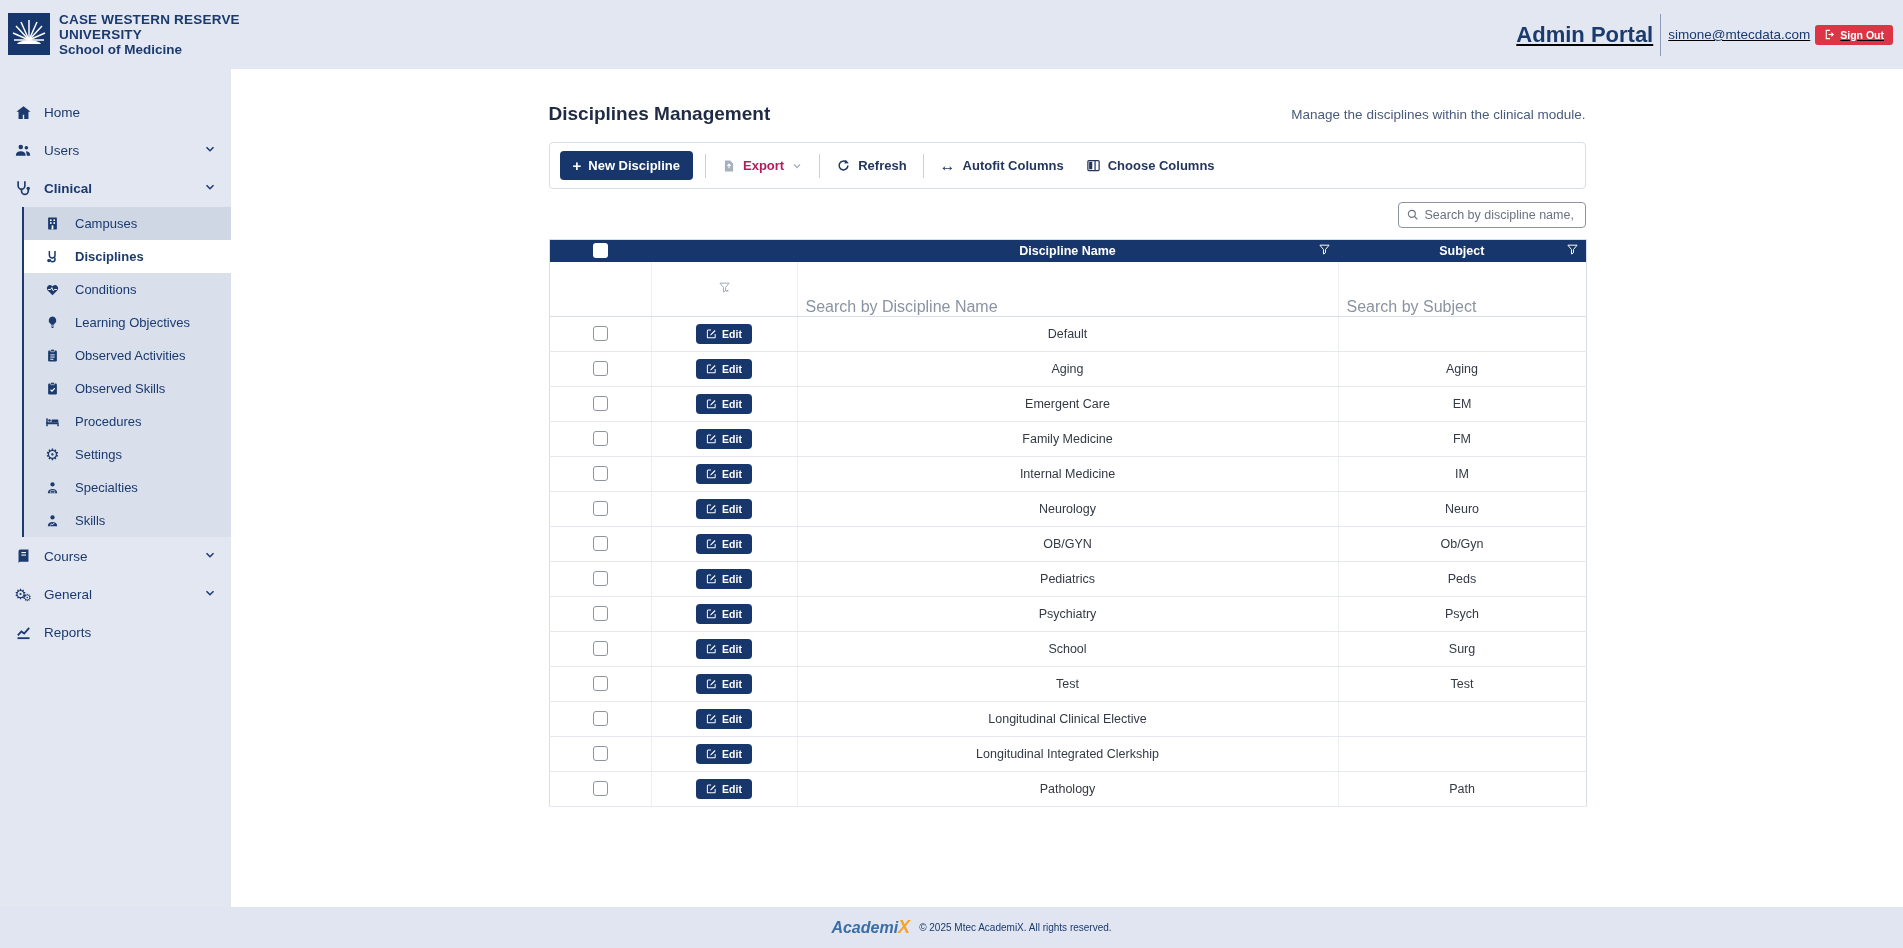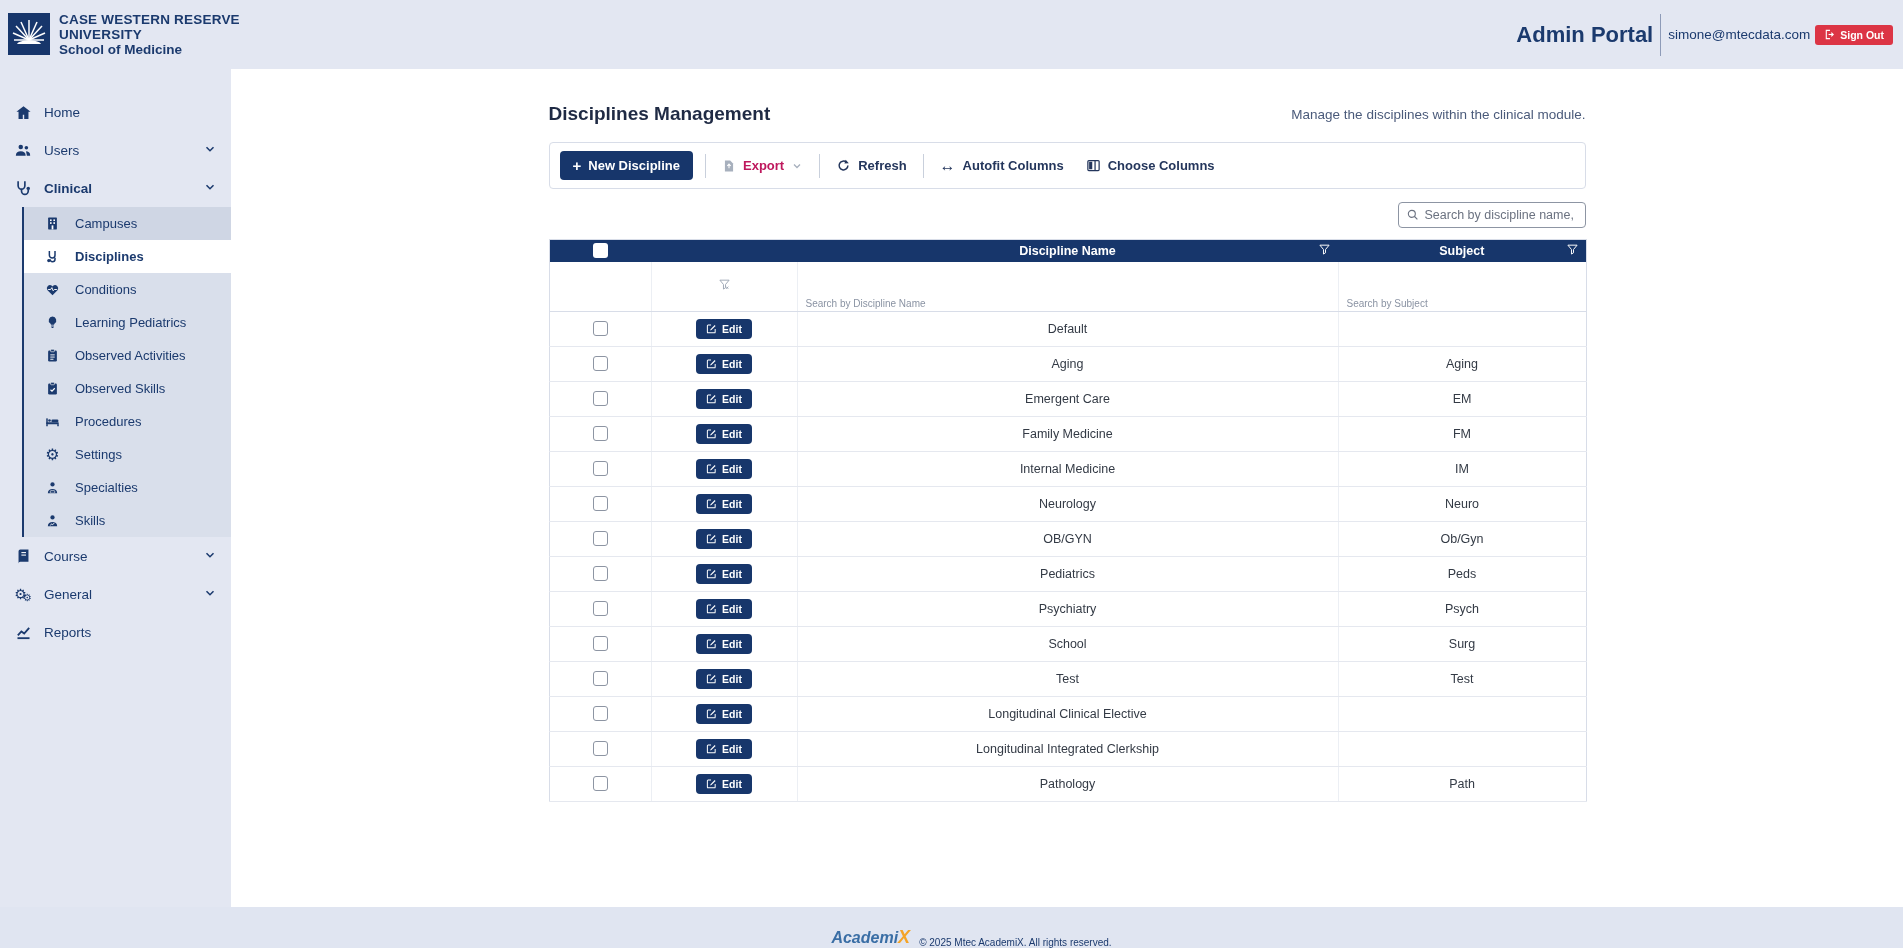"Admin Portal" .topbar-right { text-decoration: none -> underline }
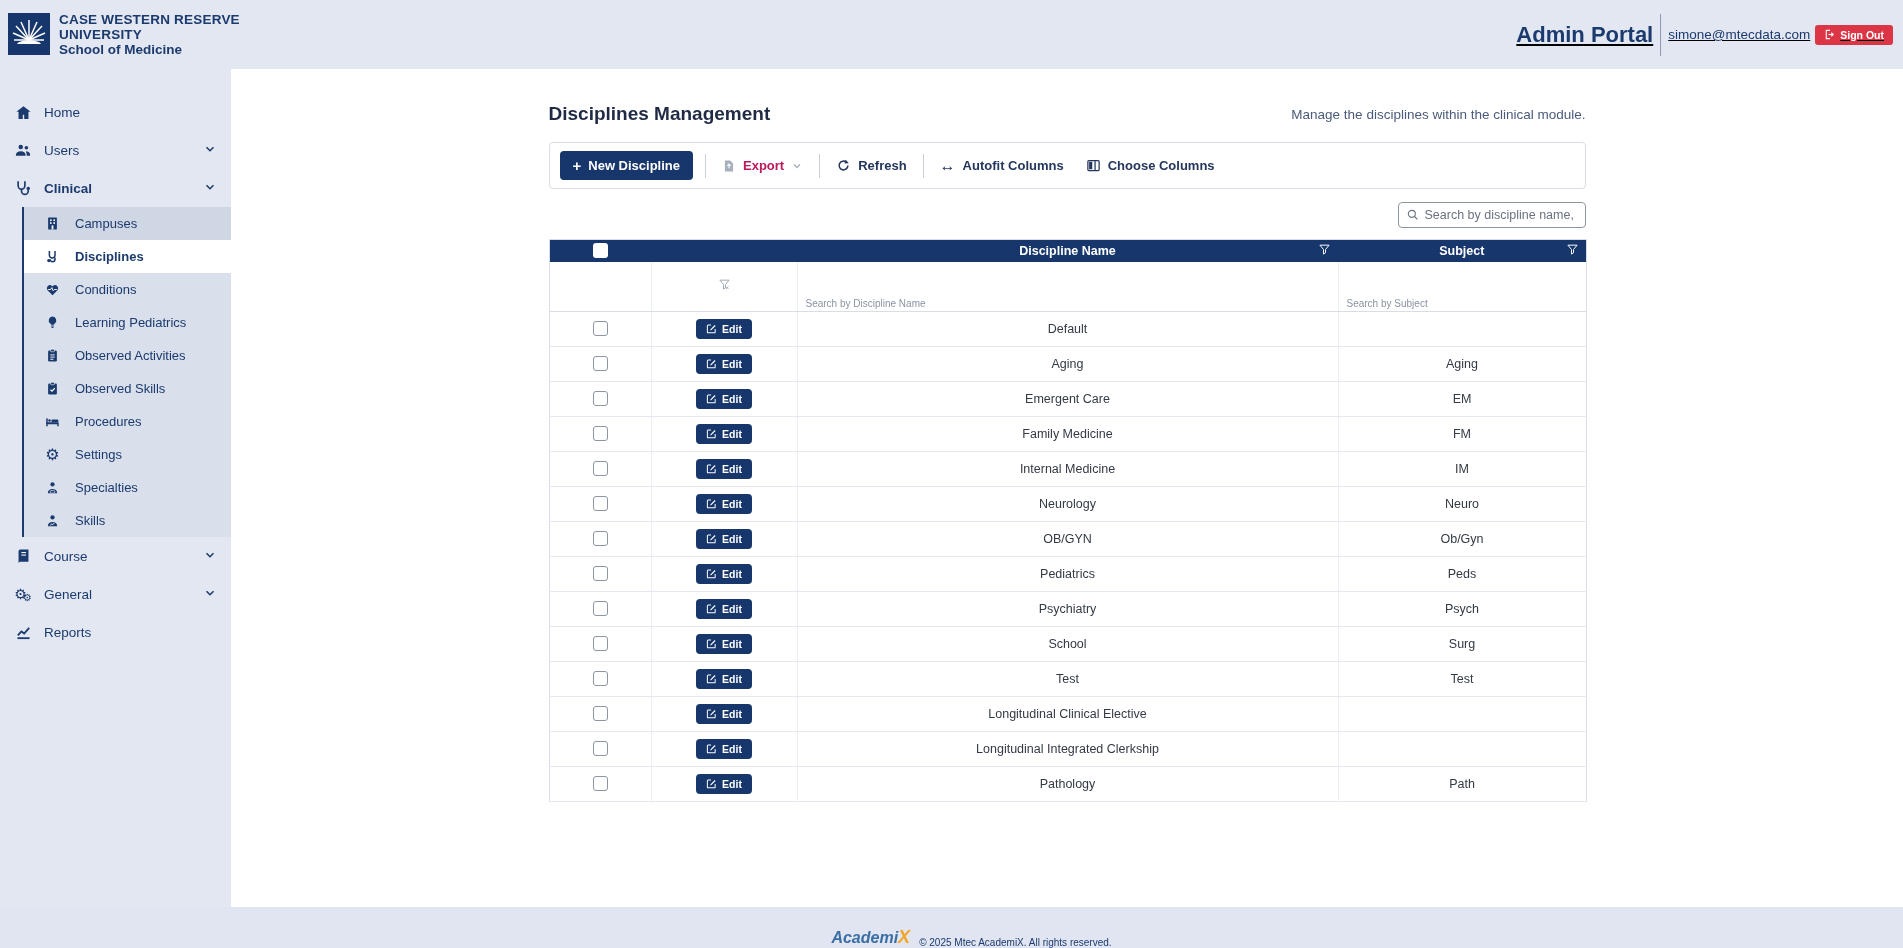"Search by Discipline Name" .filter-input { font-size: 10px -> 16px }
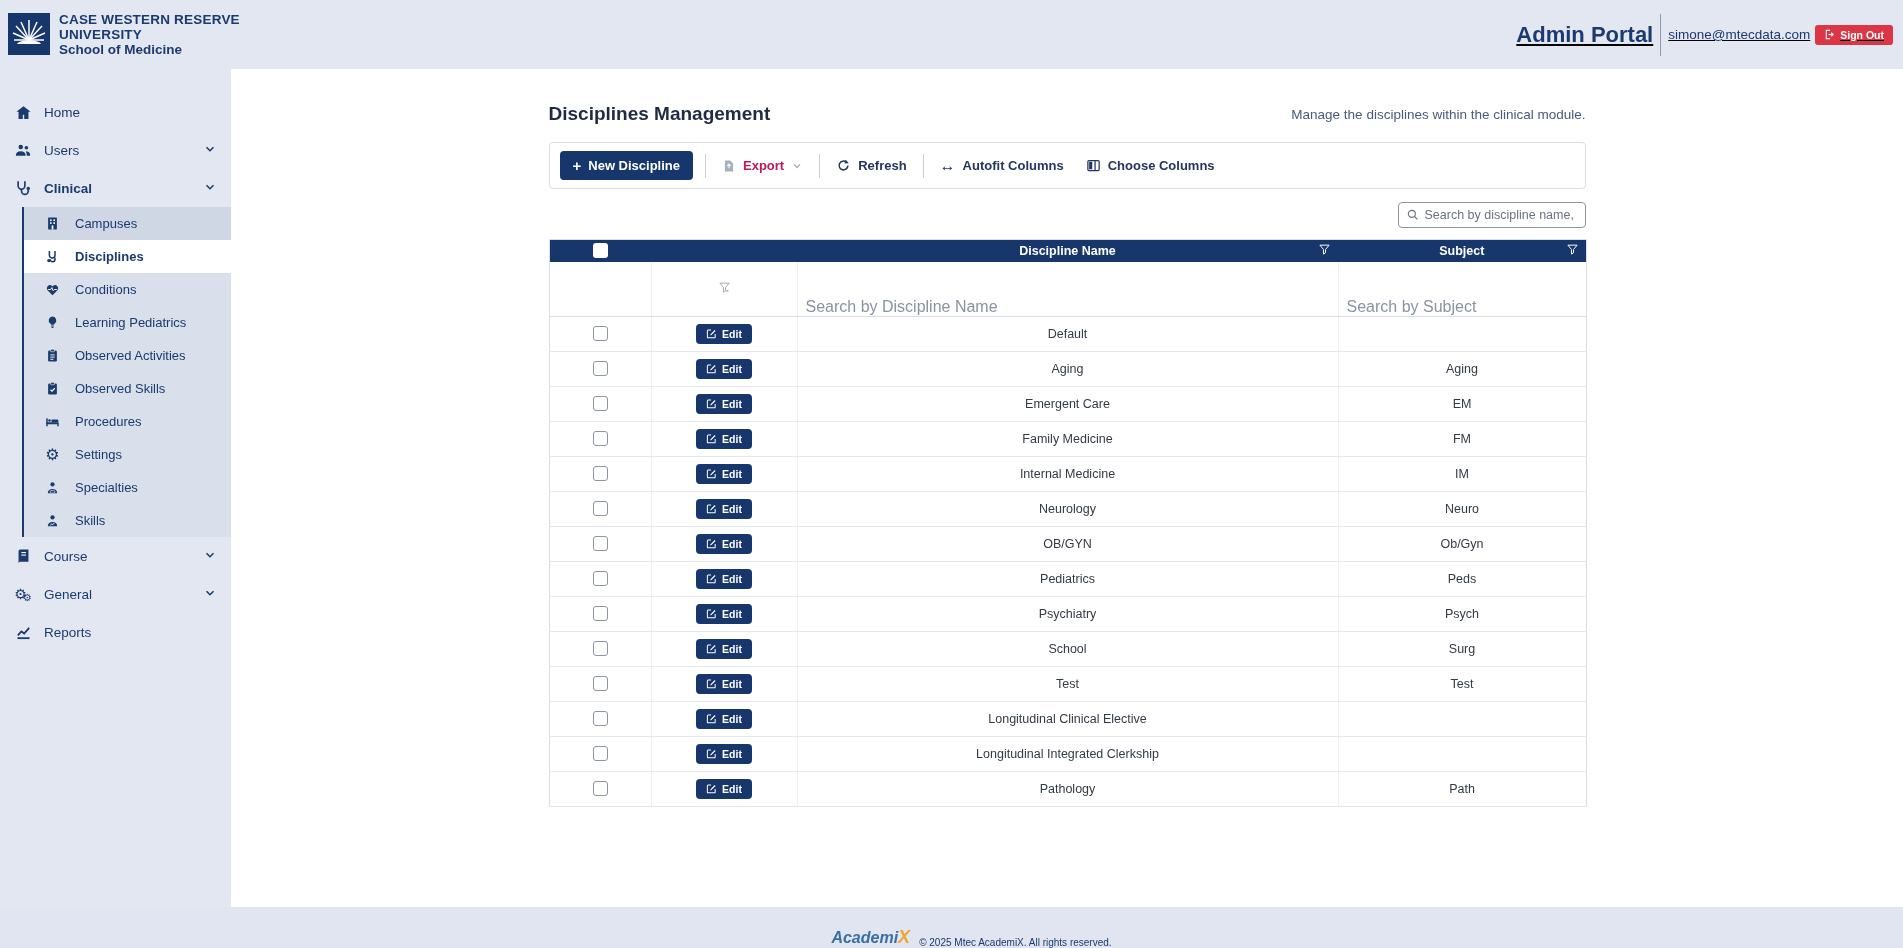"Learning Pediatrics" span { text: Pediatrics -> Objectives }
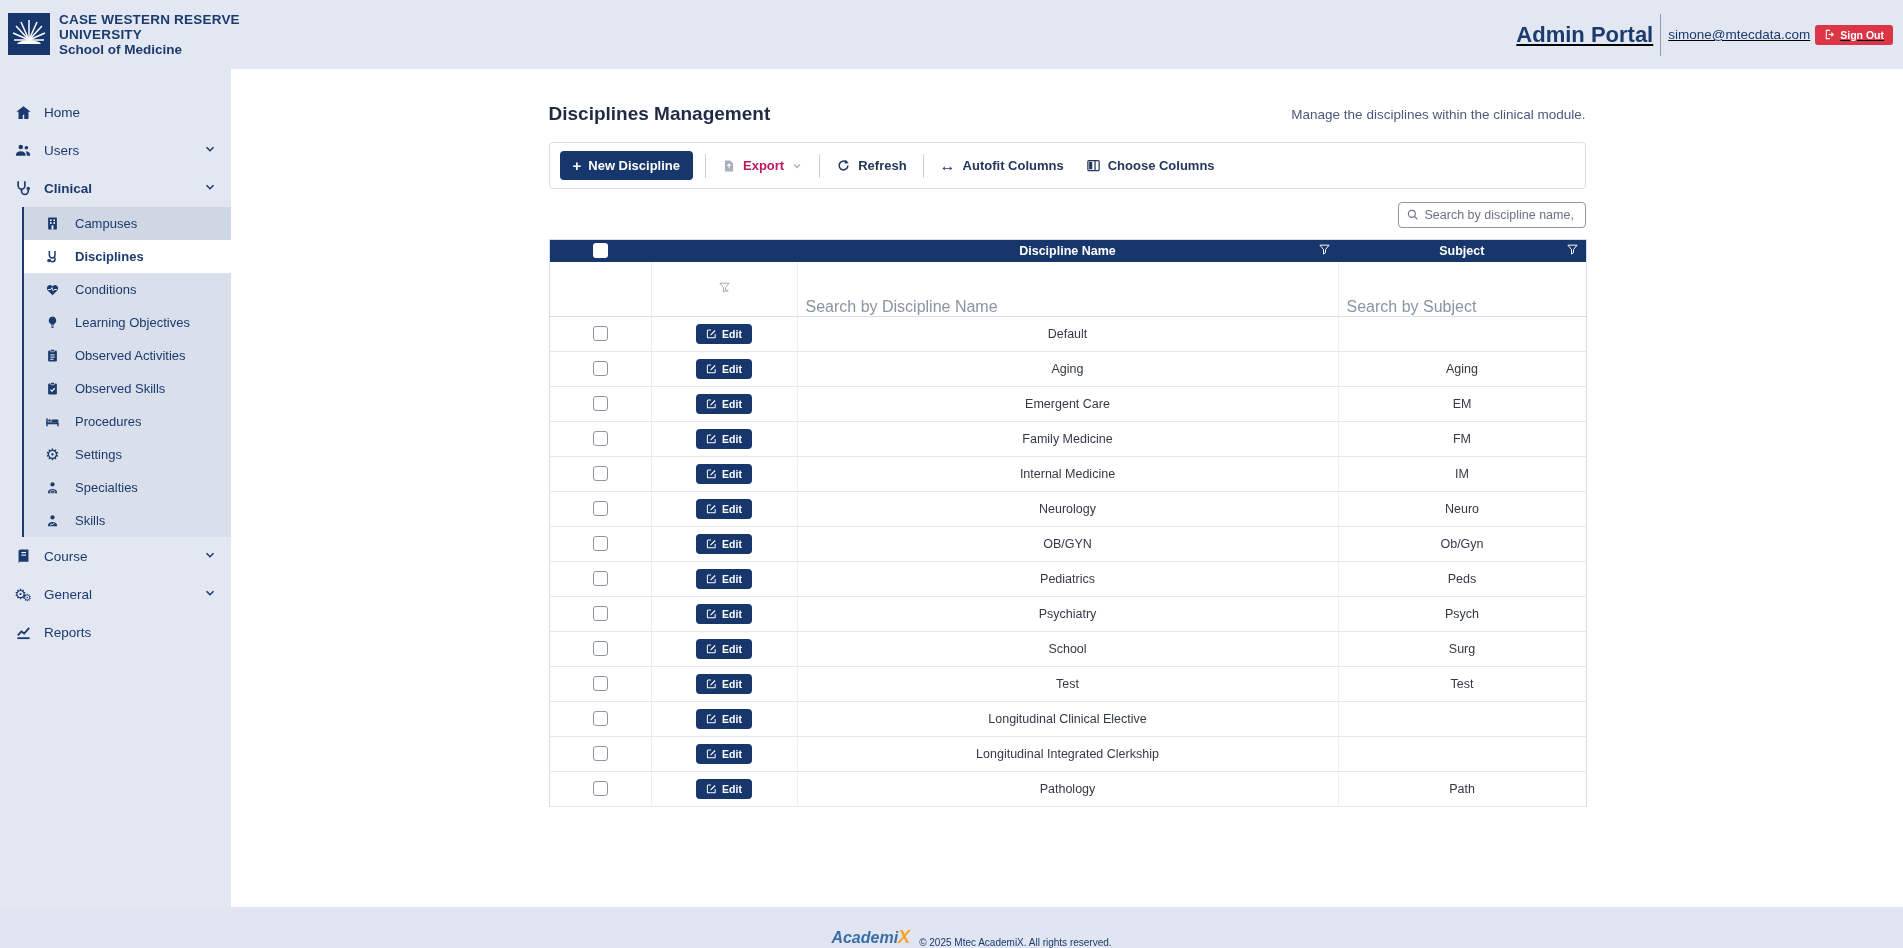"AcademiX" .footer { align-items: flex-end -> center }
